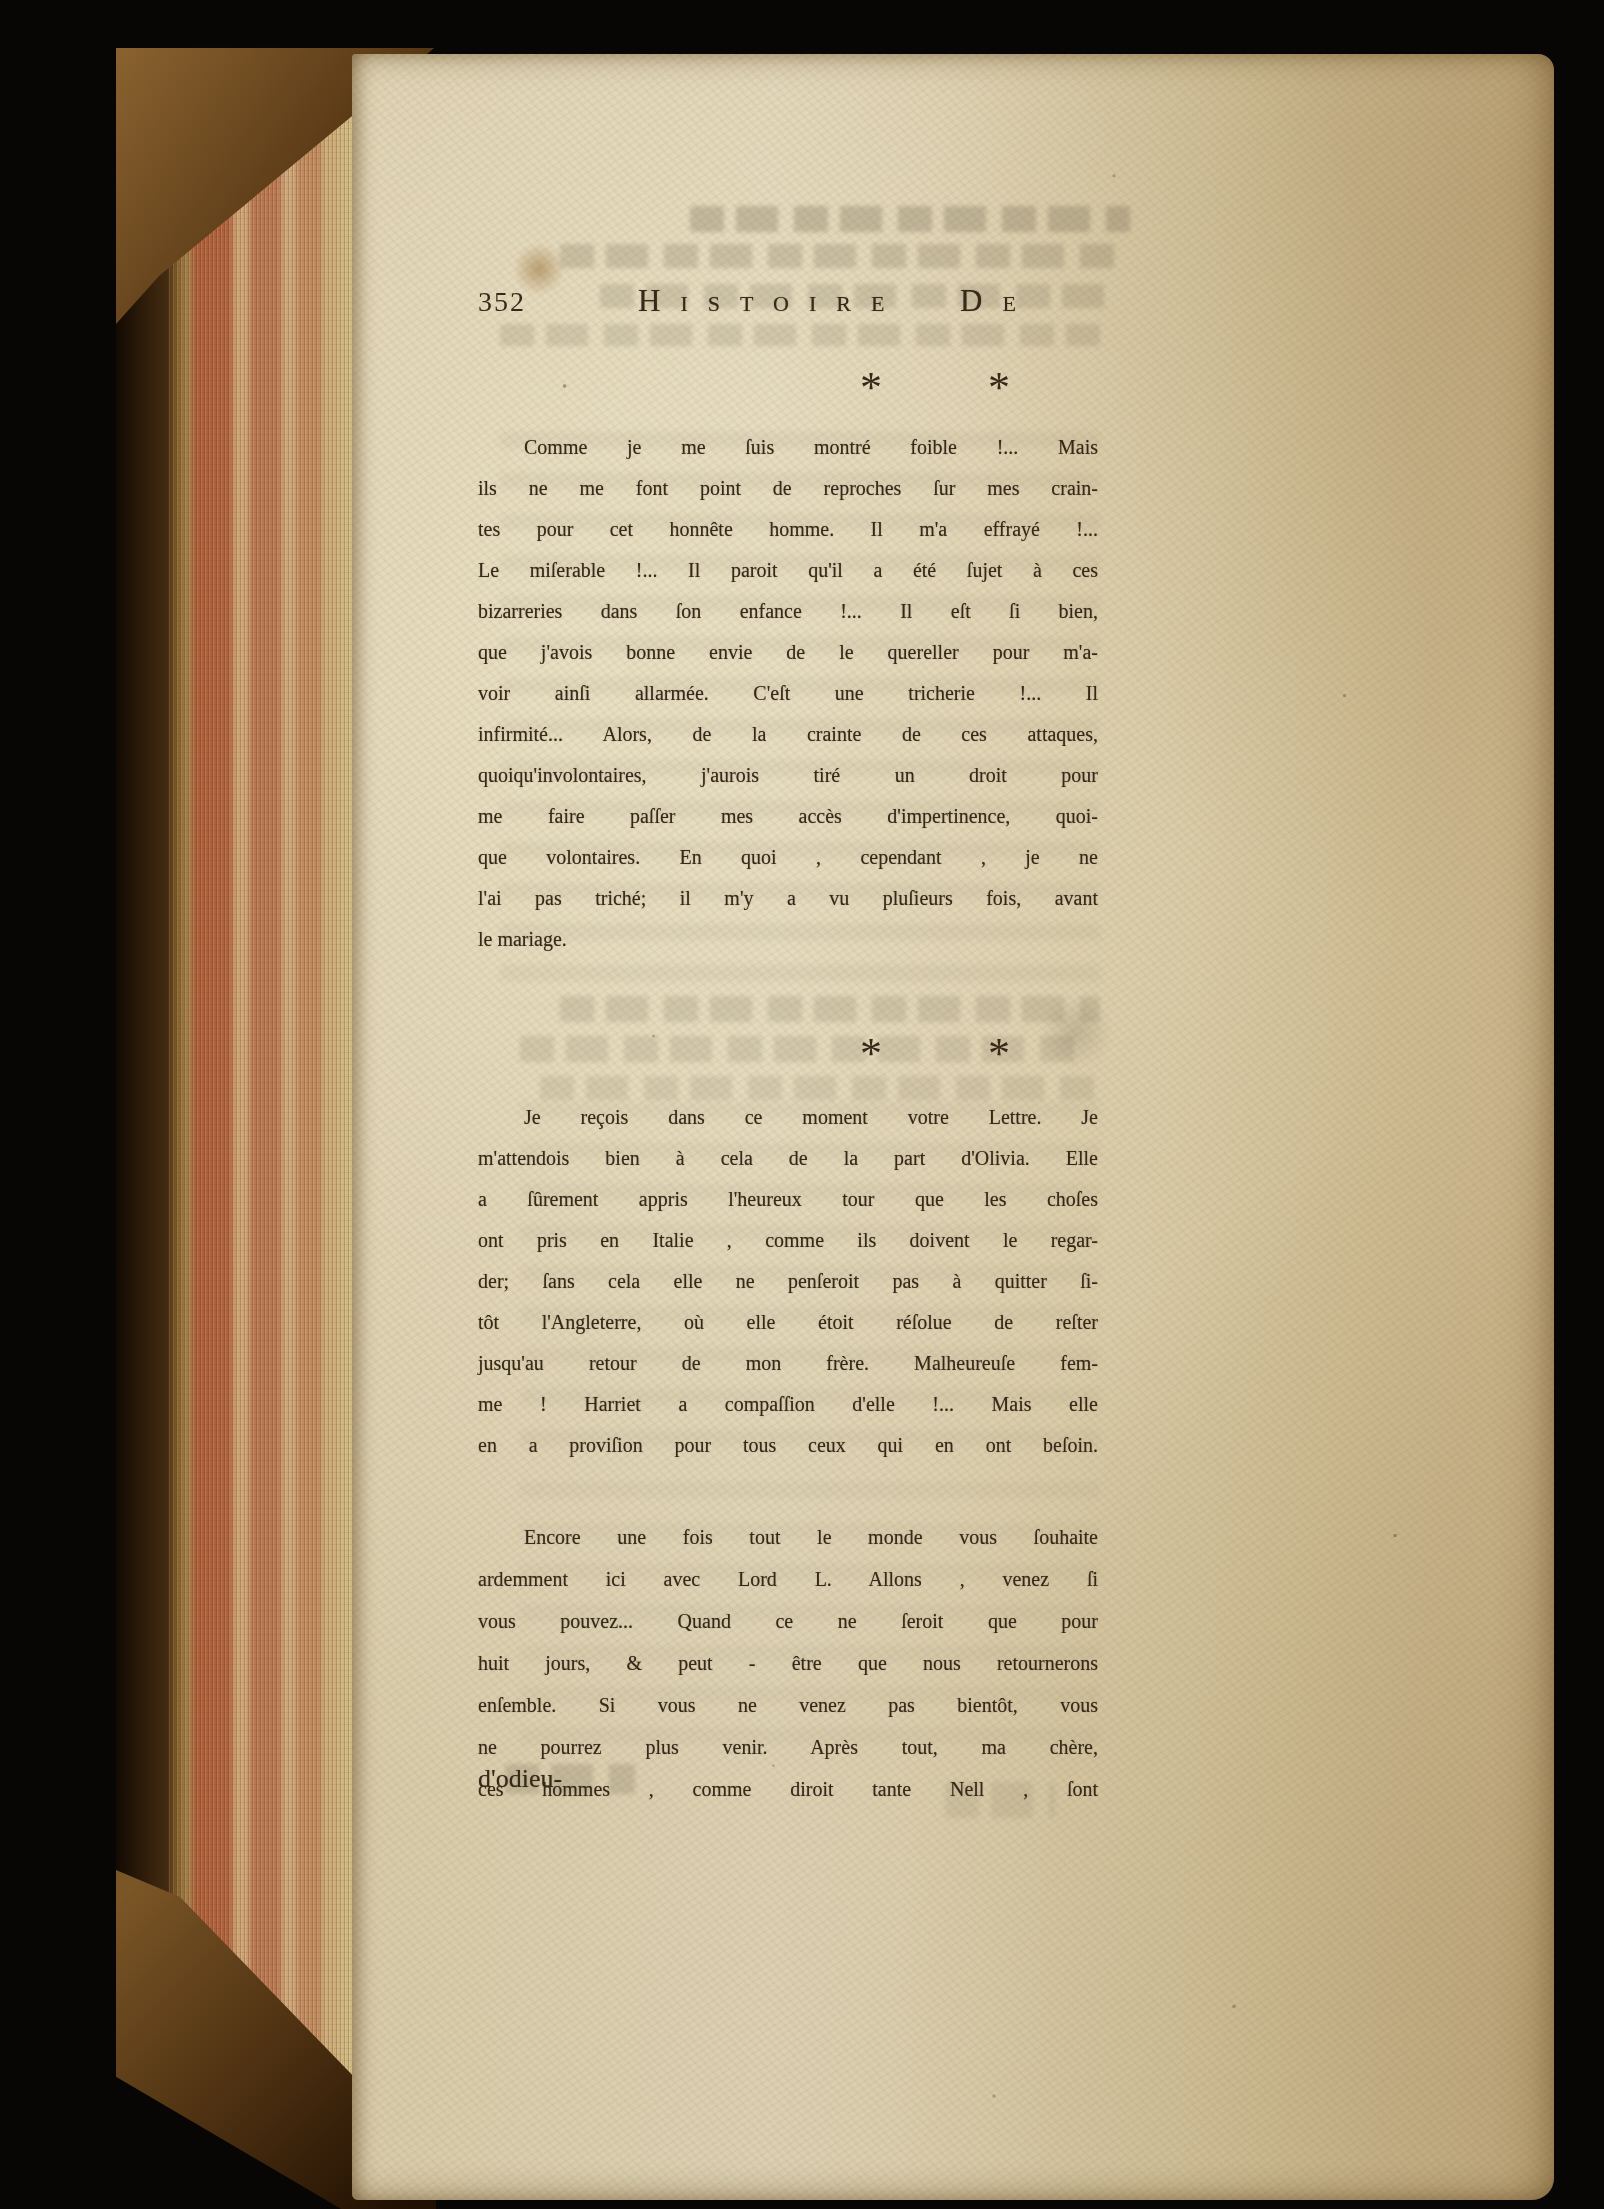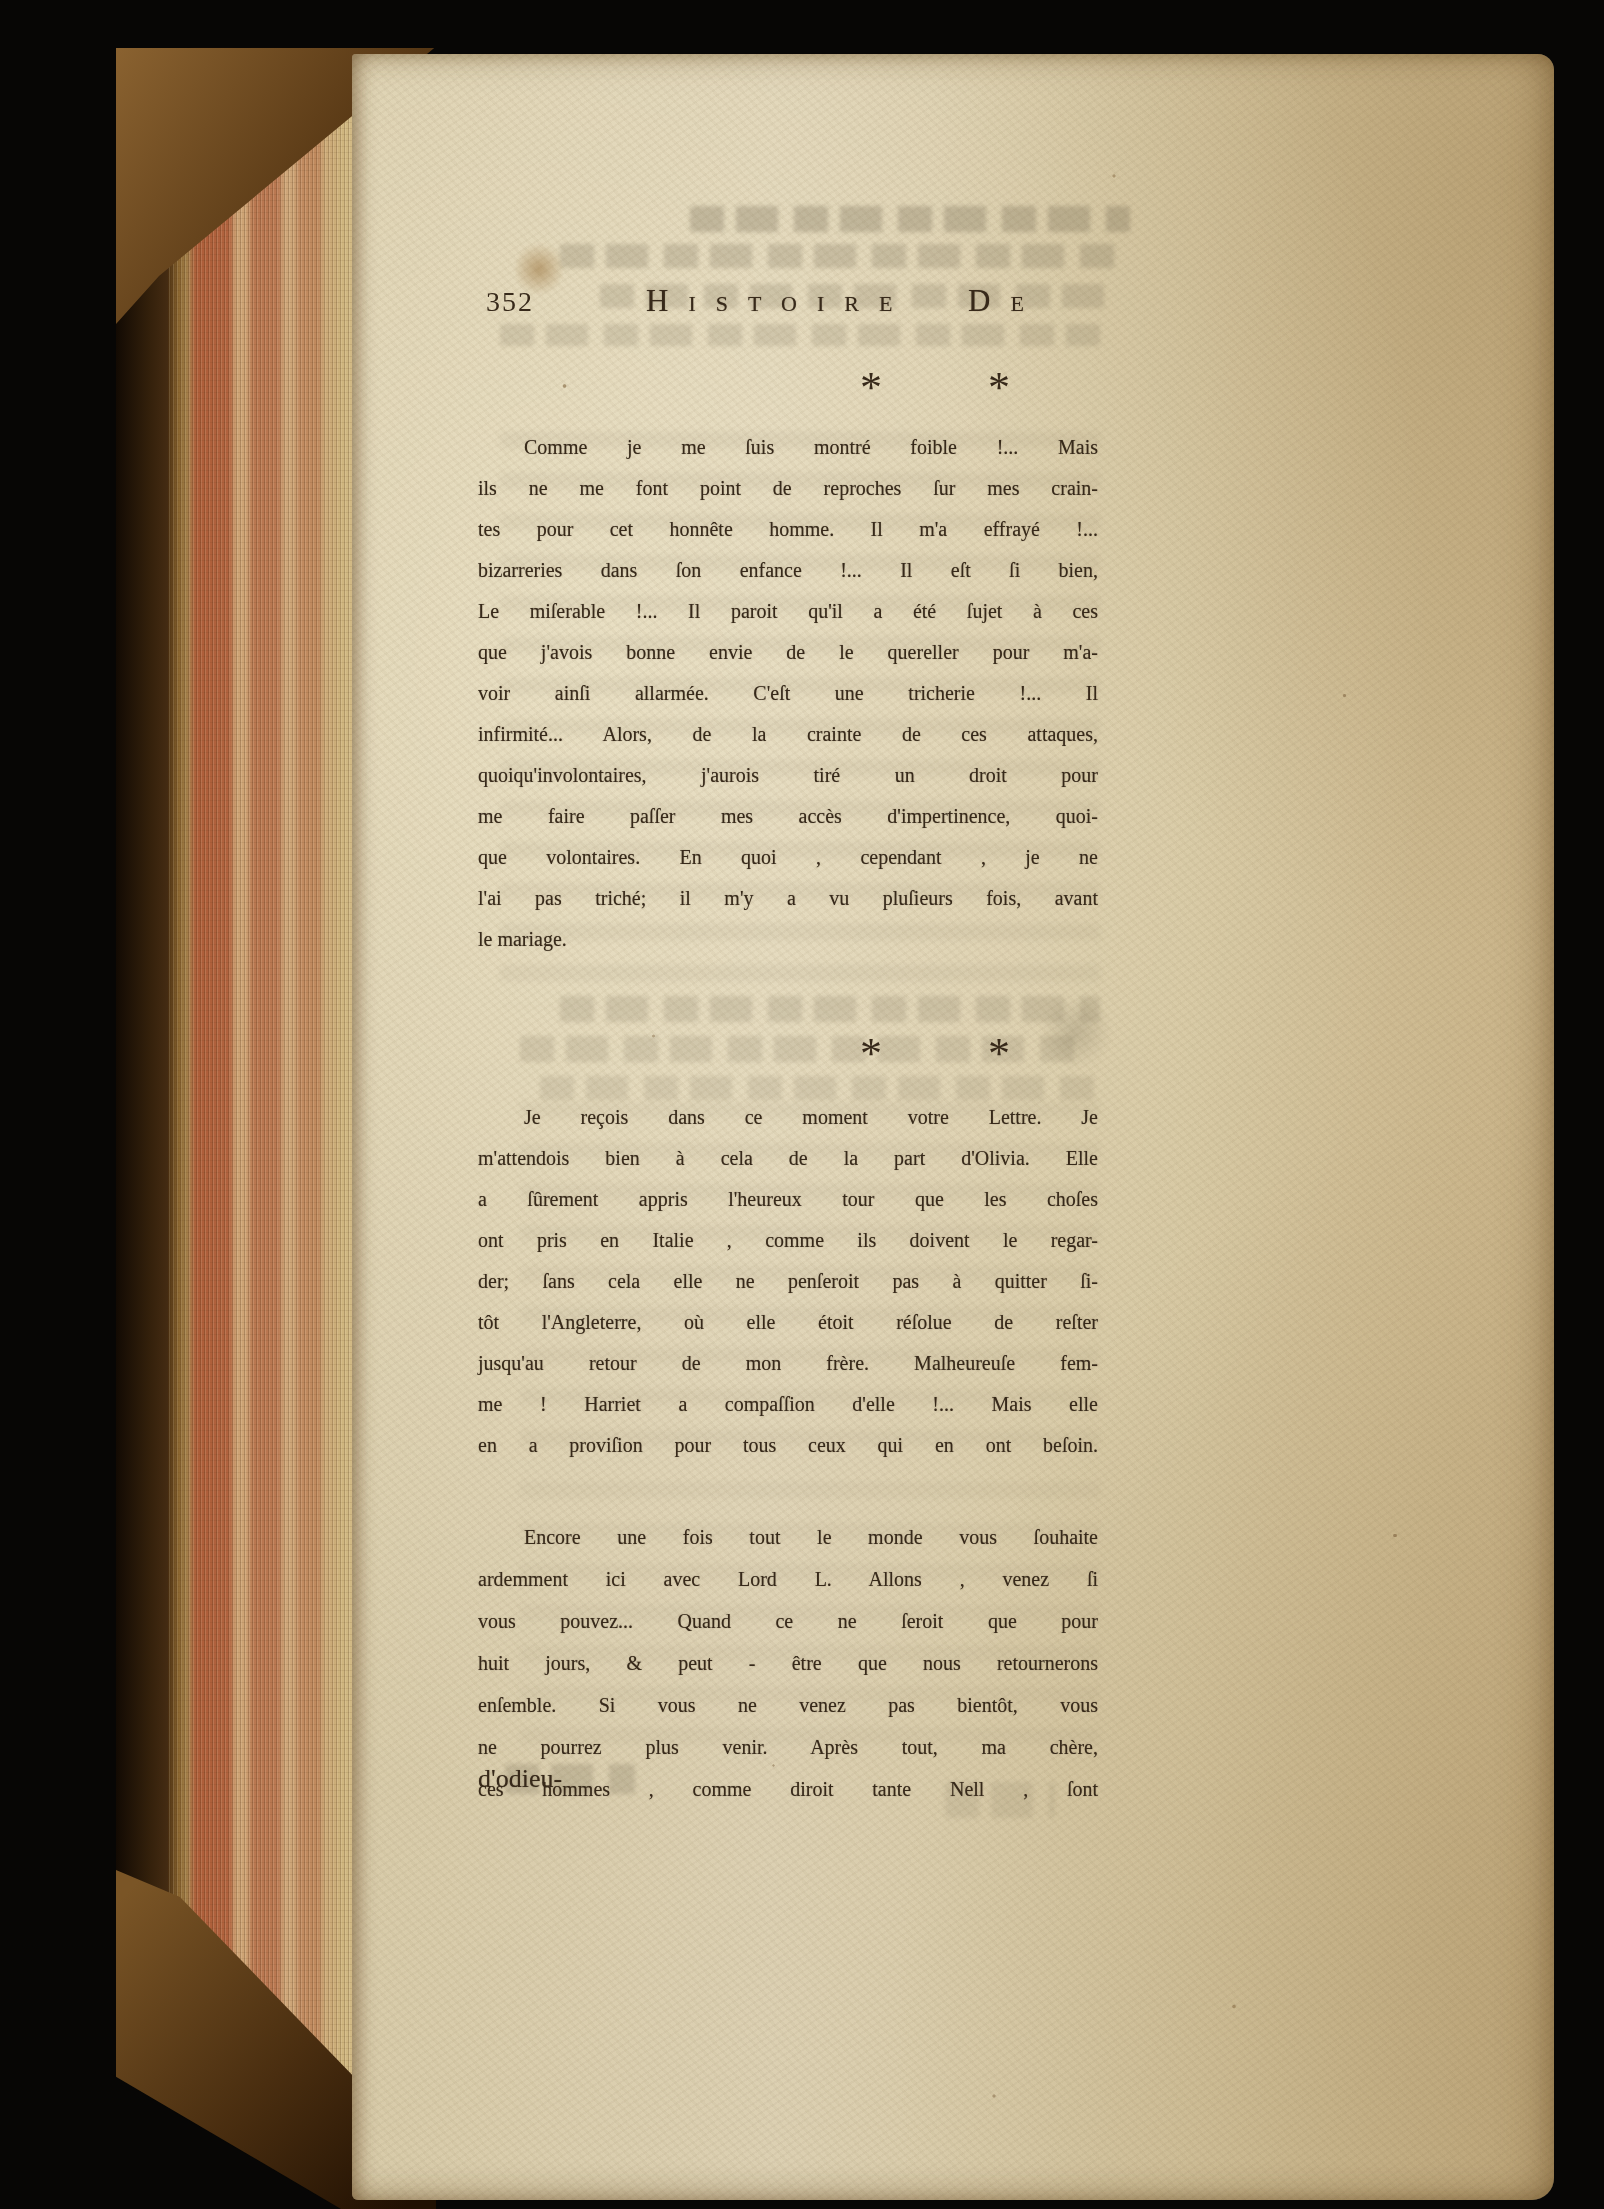"352" .page-number { margin-left: 8px -> none }
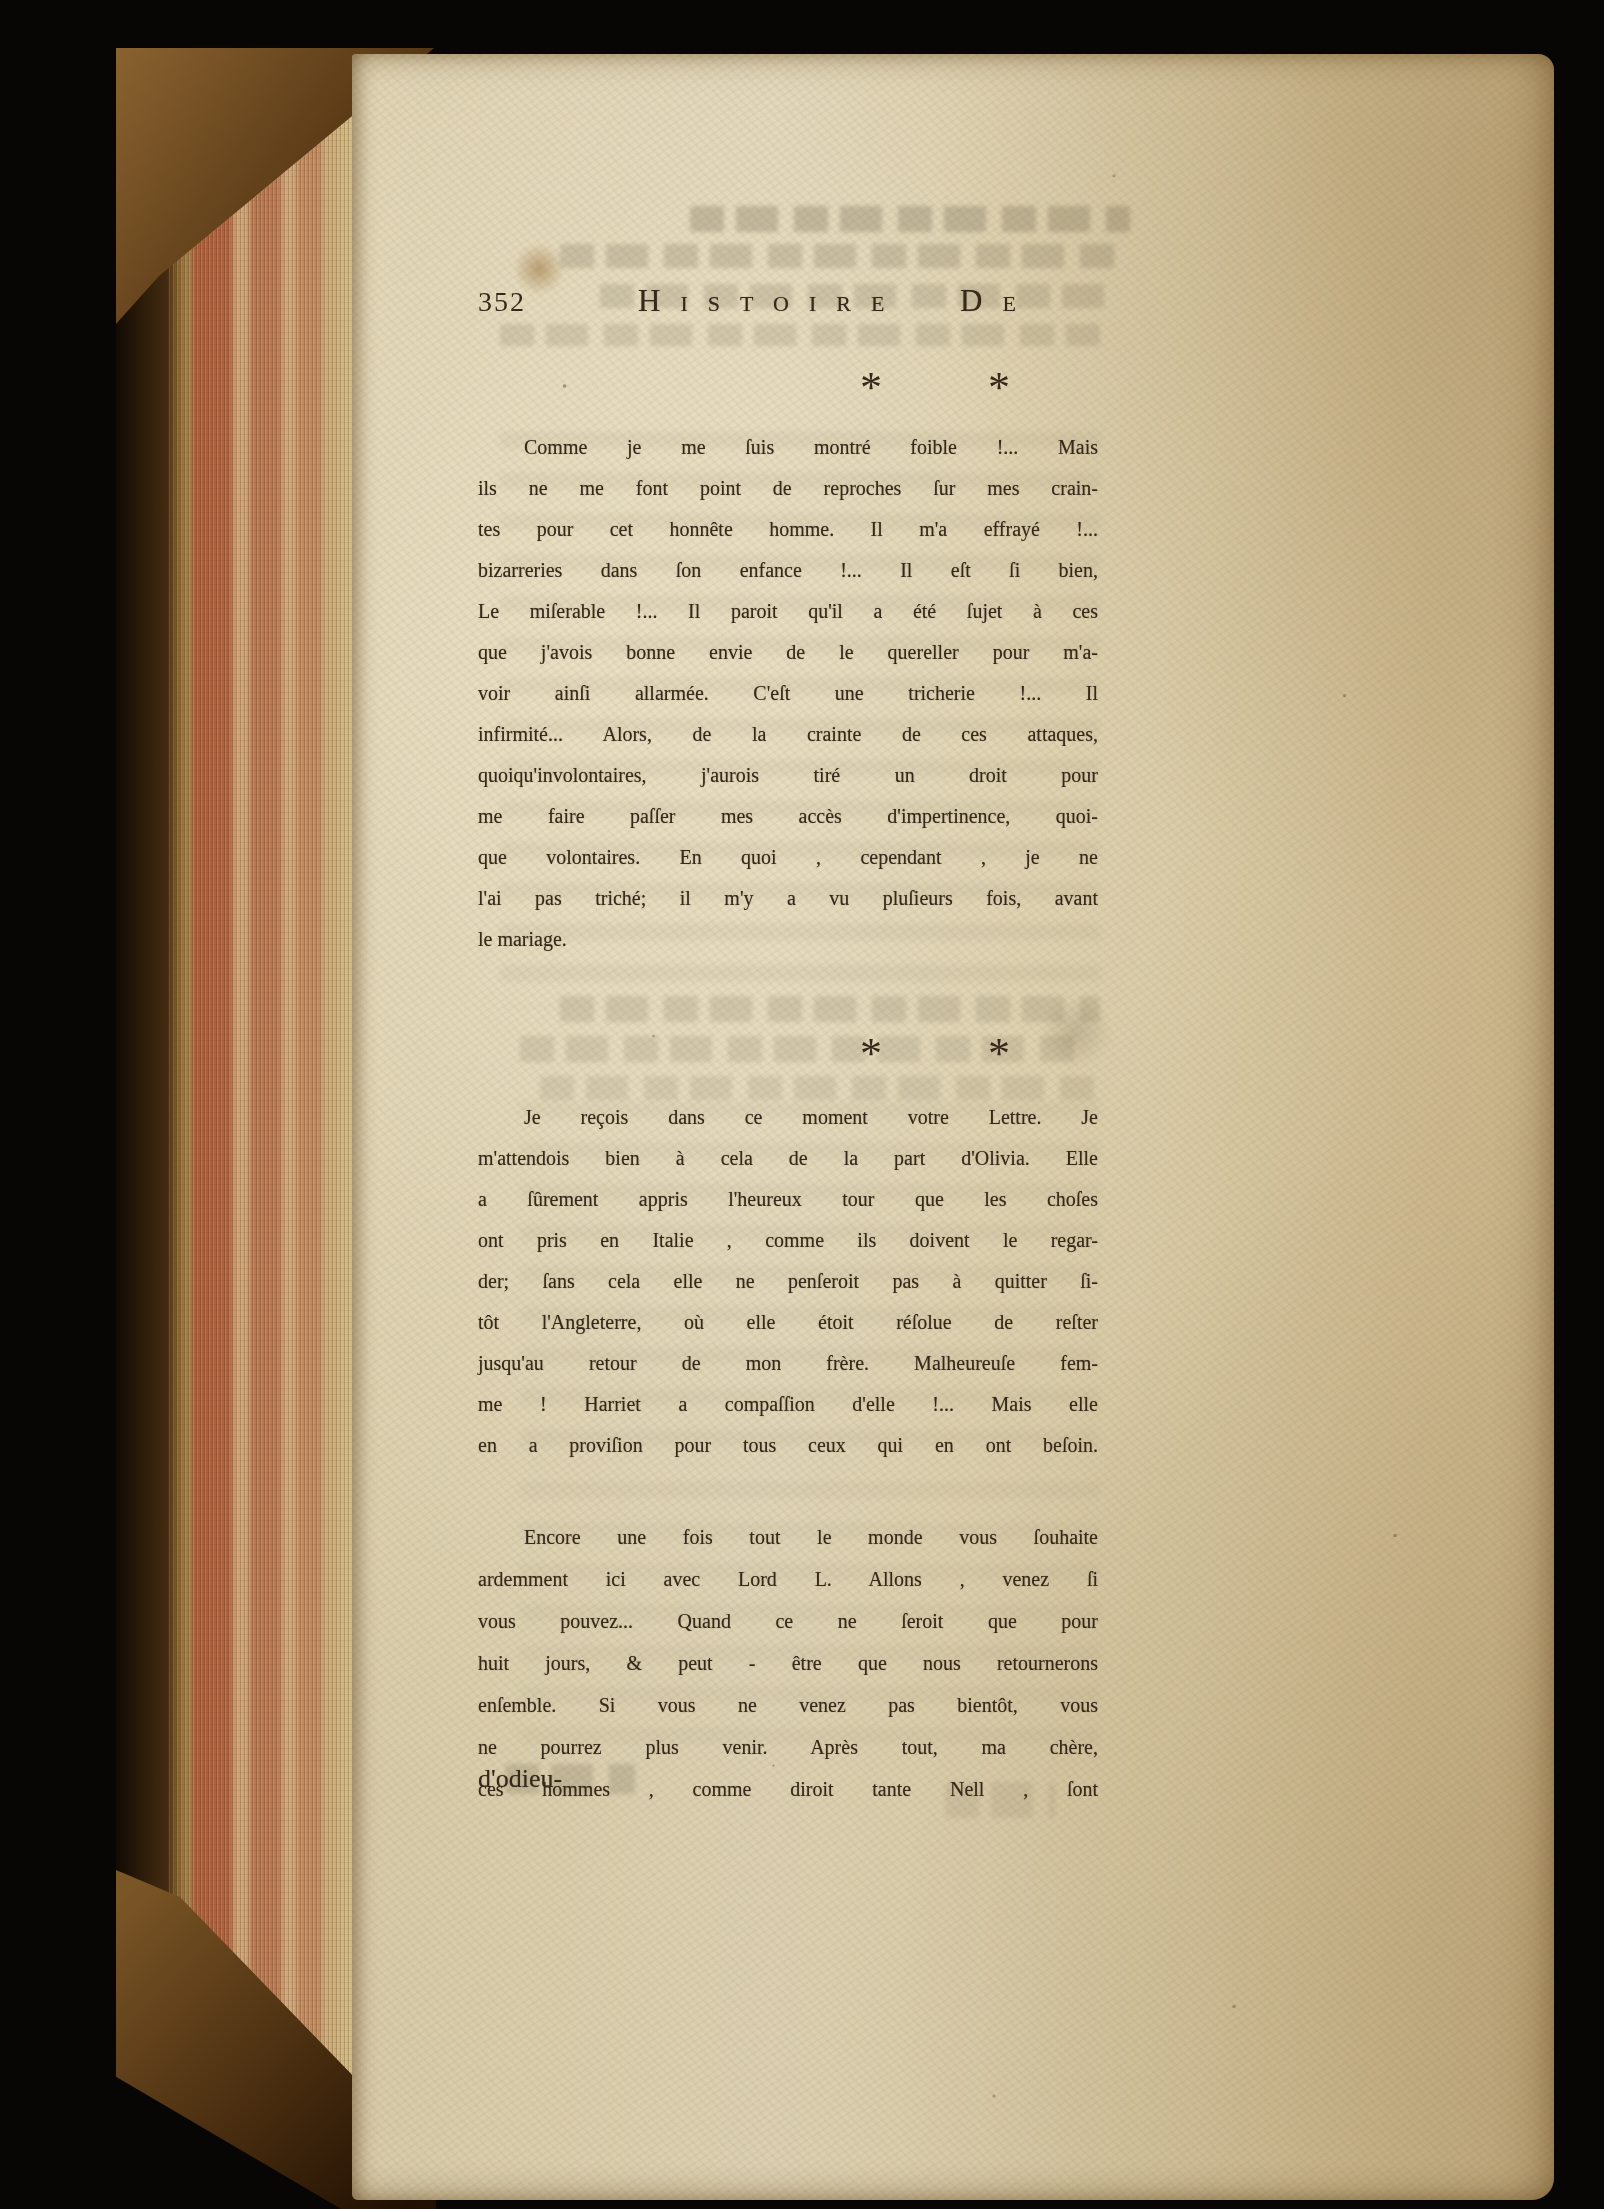"bizarreries dans ſon enfance !..." div.line { order: before "Le miſerable !... Il paroit" -> after "Le miſerable !... Il paroit" }
